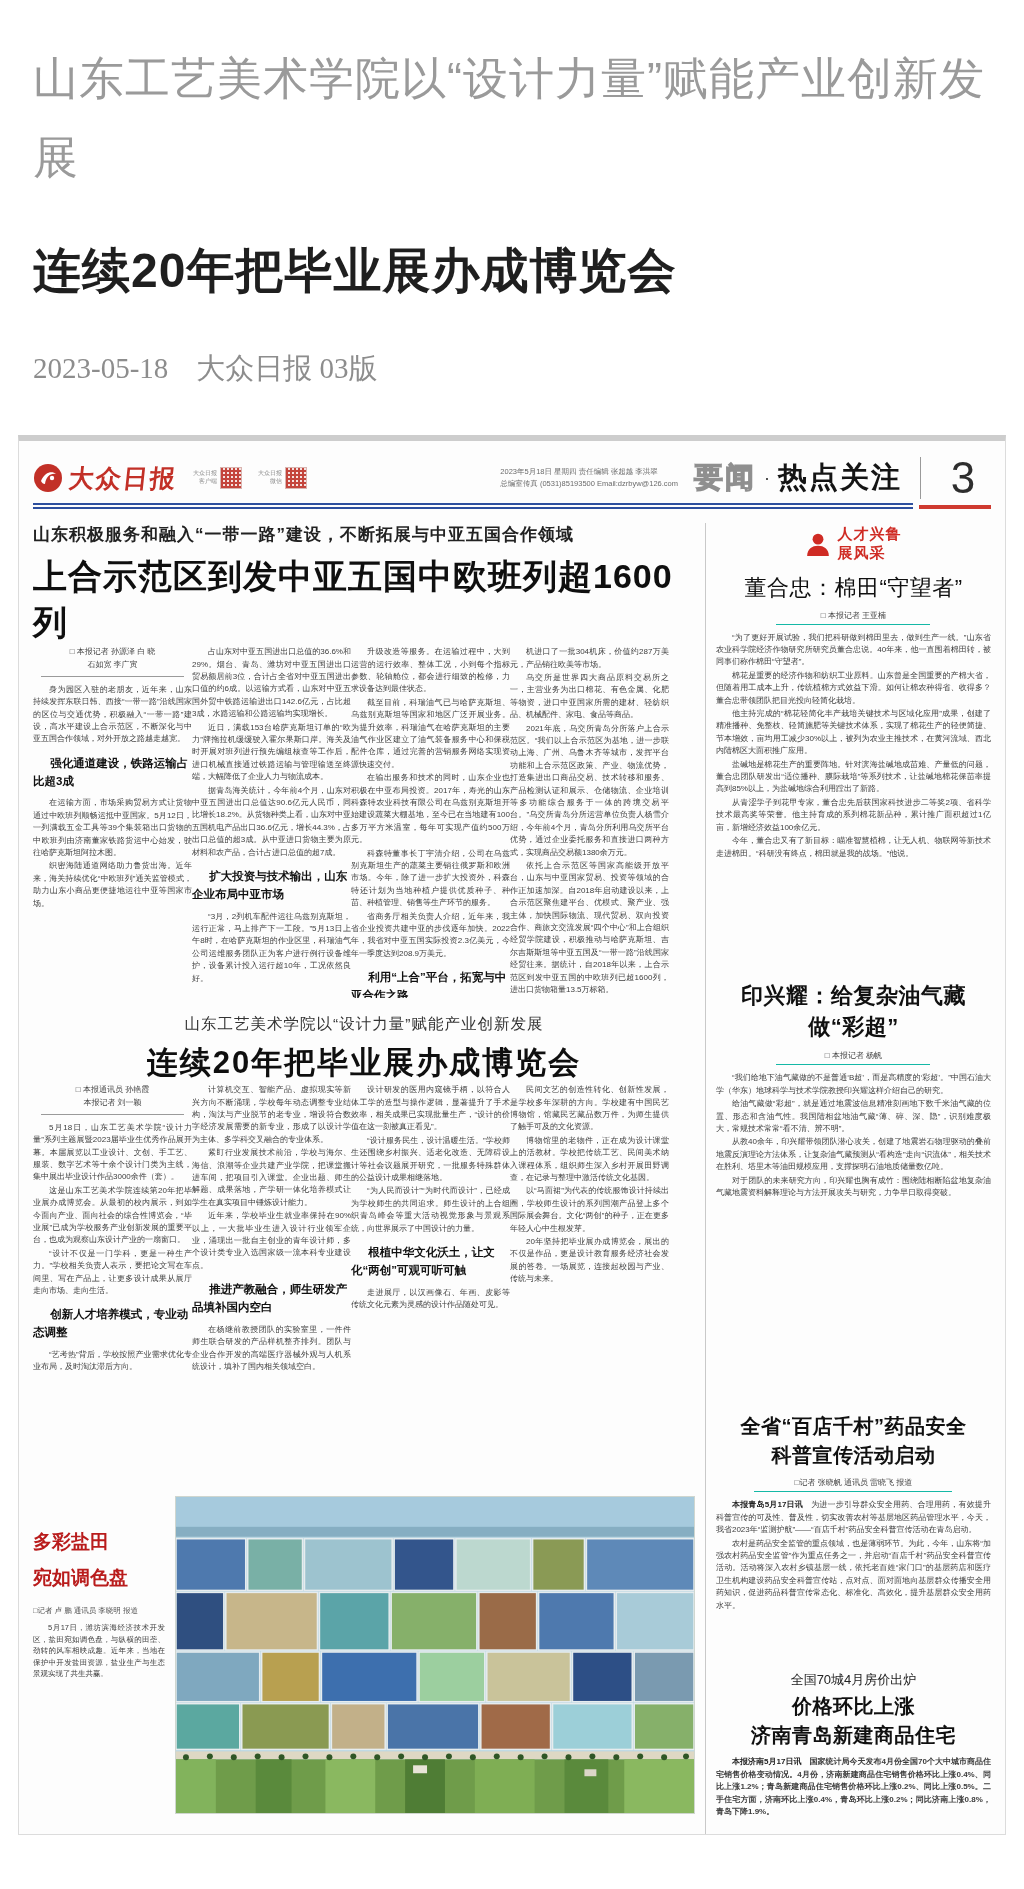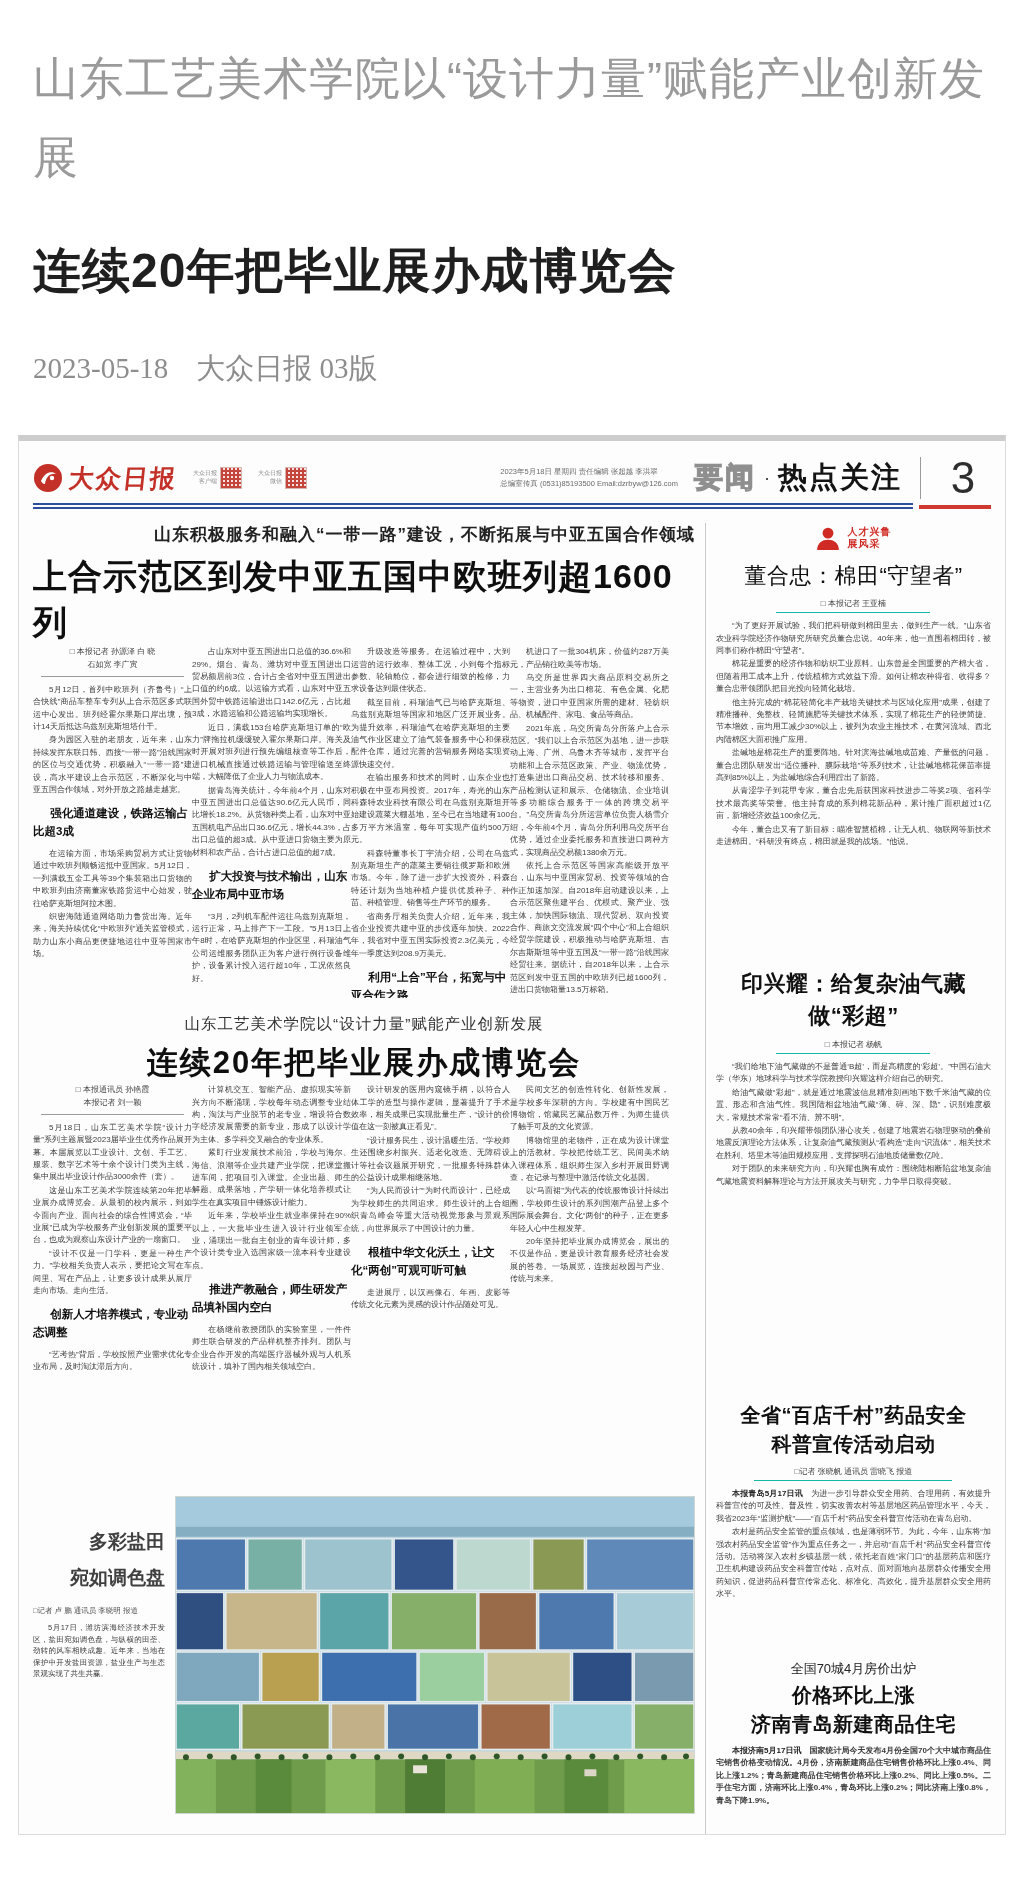"山东积极服务和融入“一带一路”建设，不断拓展与中亚五国合作领域" .kicker1 { text-align: right -> left }
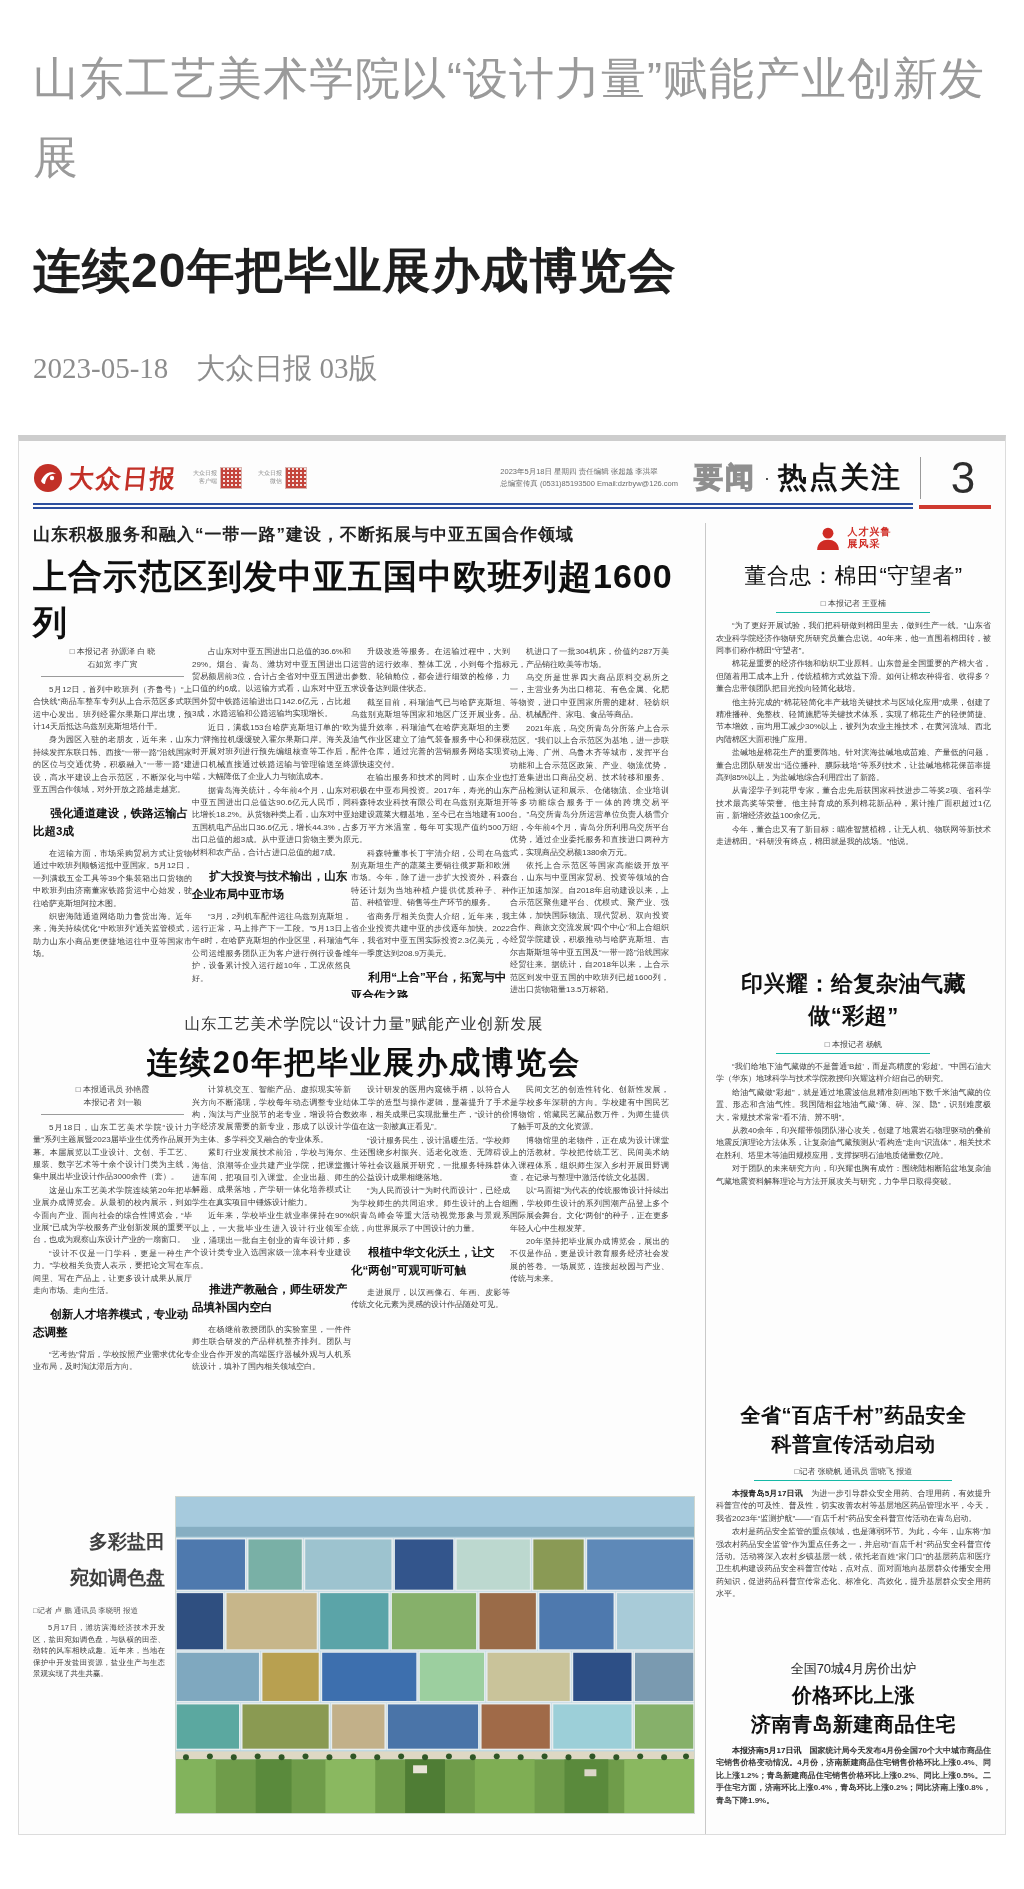"人才兴鲁" .badge-txt { font-size: 10px -> 15px }
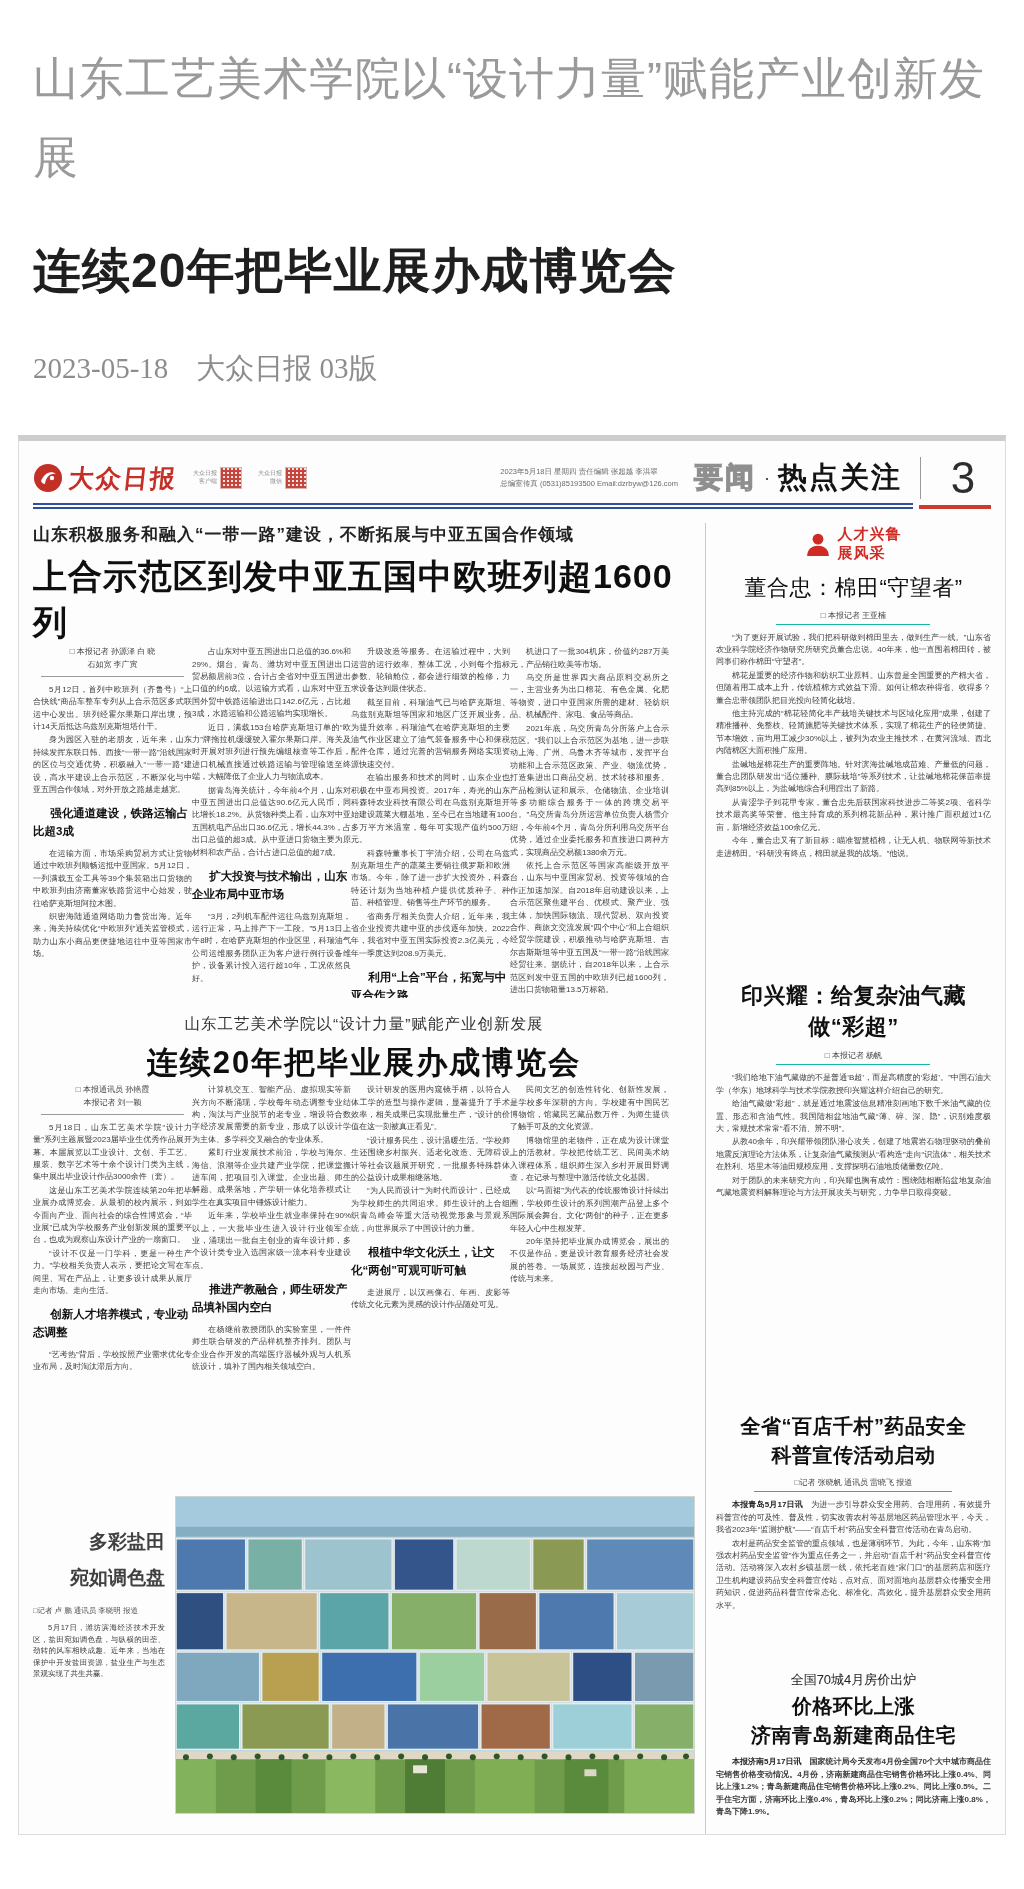"5月12日，首列中欧班列（齐鲁号）“上合快线”商品车整车专列从上合示范区多式联运" p.bp { html: <p>5月12日，首列中欧班列（齐鲁号）“上合快线”商品车整车专列从上合示范区多式联运中心发出。班列经霍尔果斯口岸出境，预计14天后抵达乌兹别克斯坦塔什干。</p> -> none }
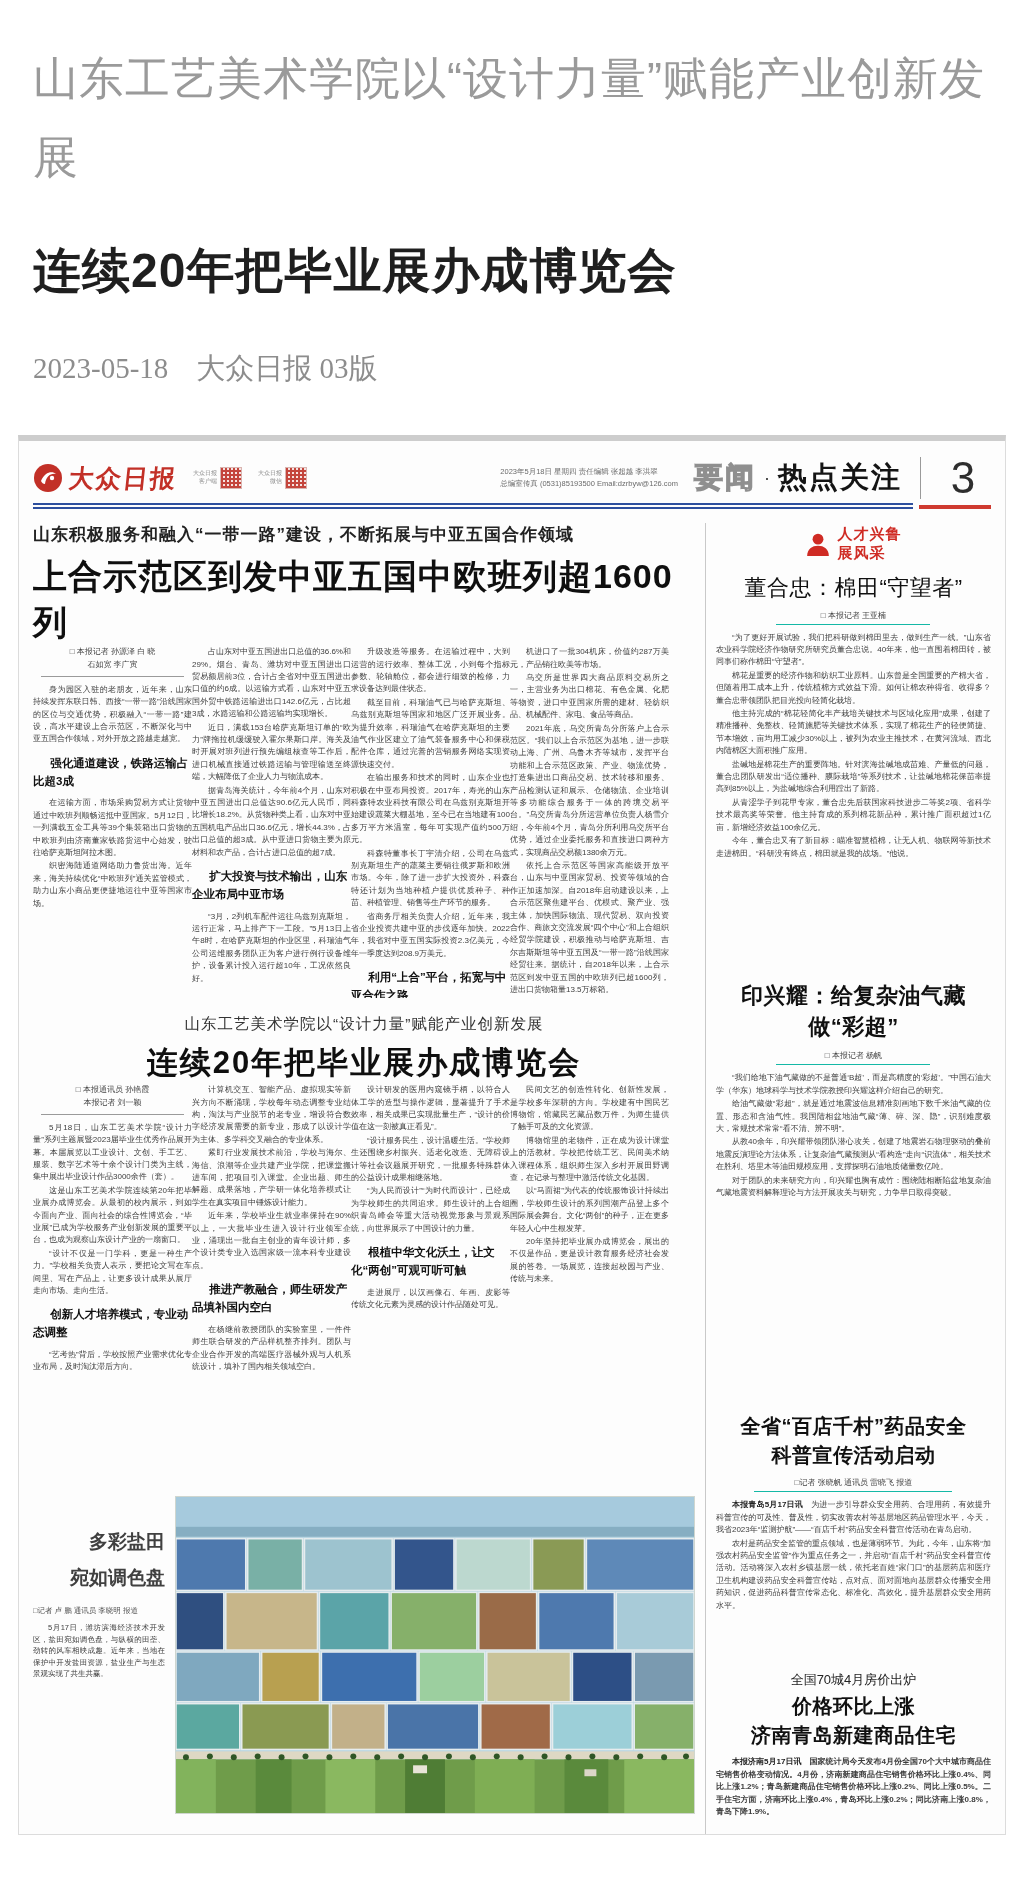"多彩盐田" .cap-title { color: #404040 -> #b91c1c; text-align: right -> left }
